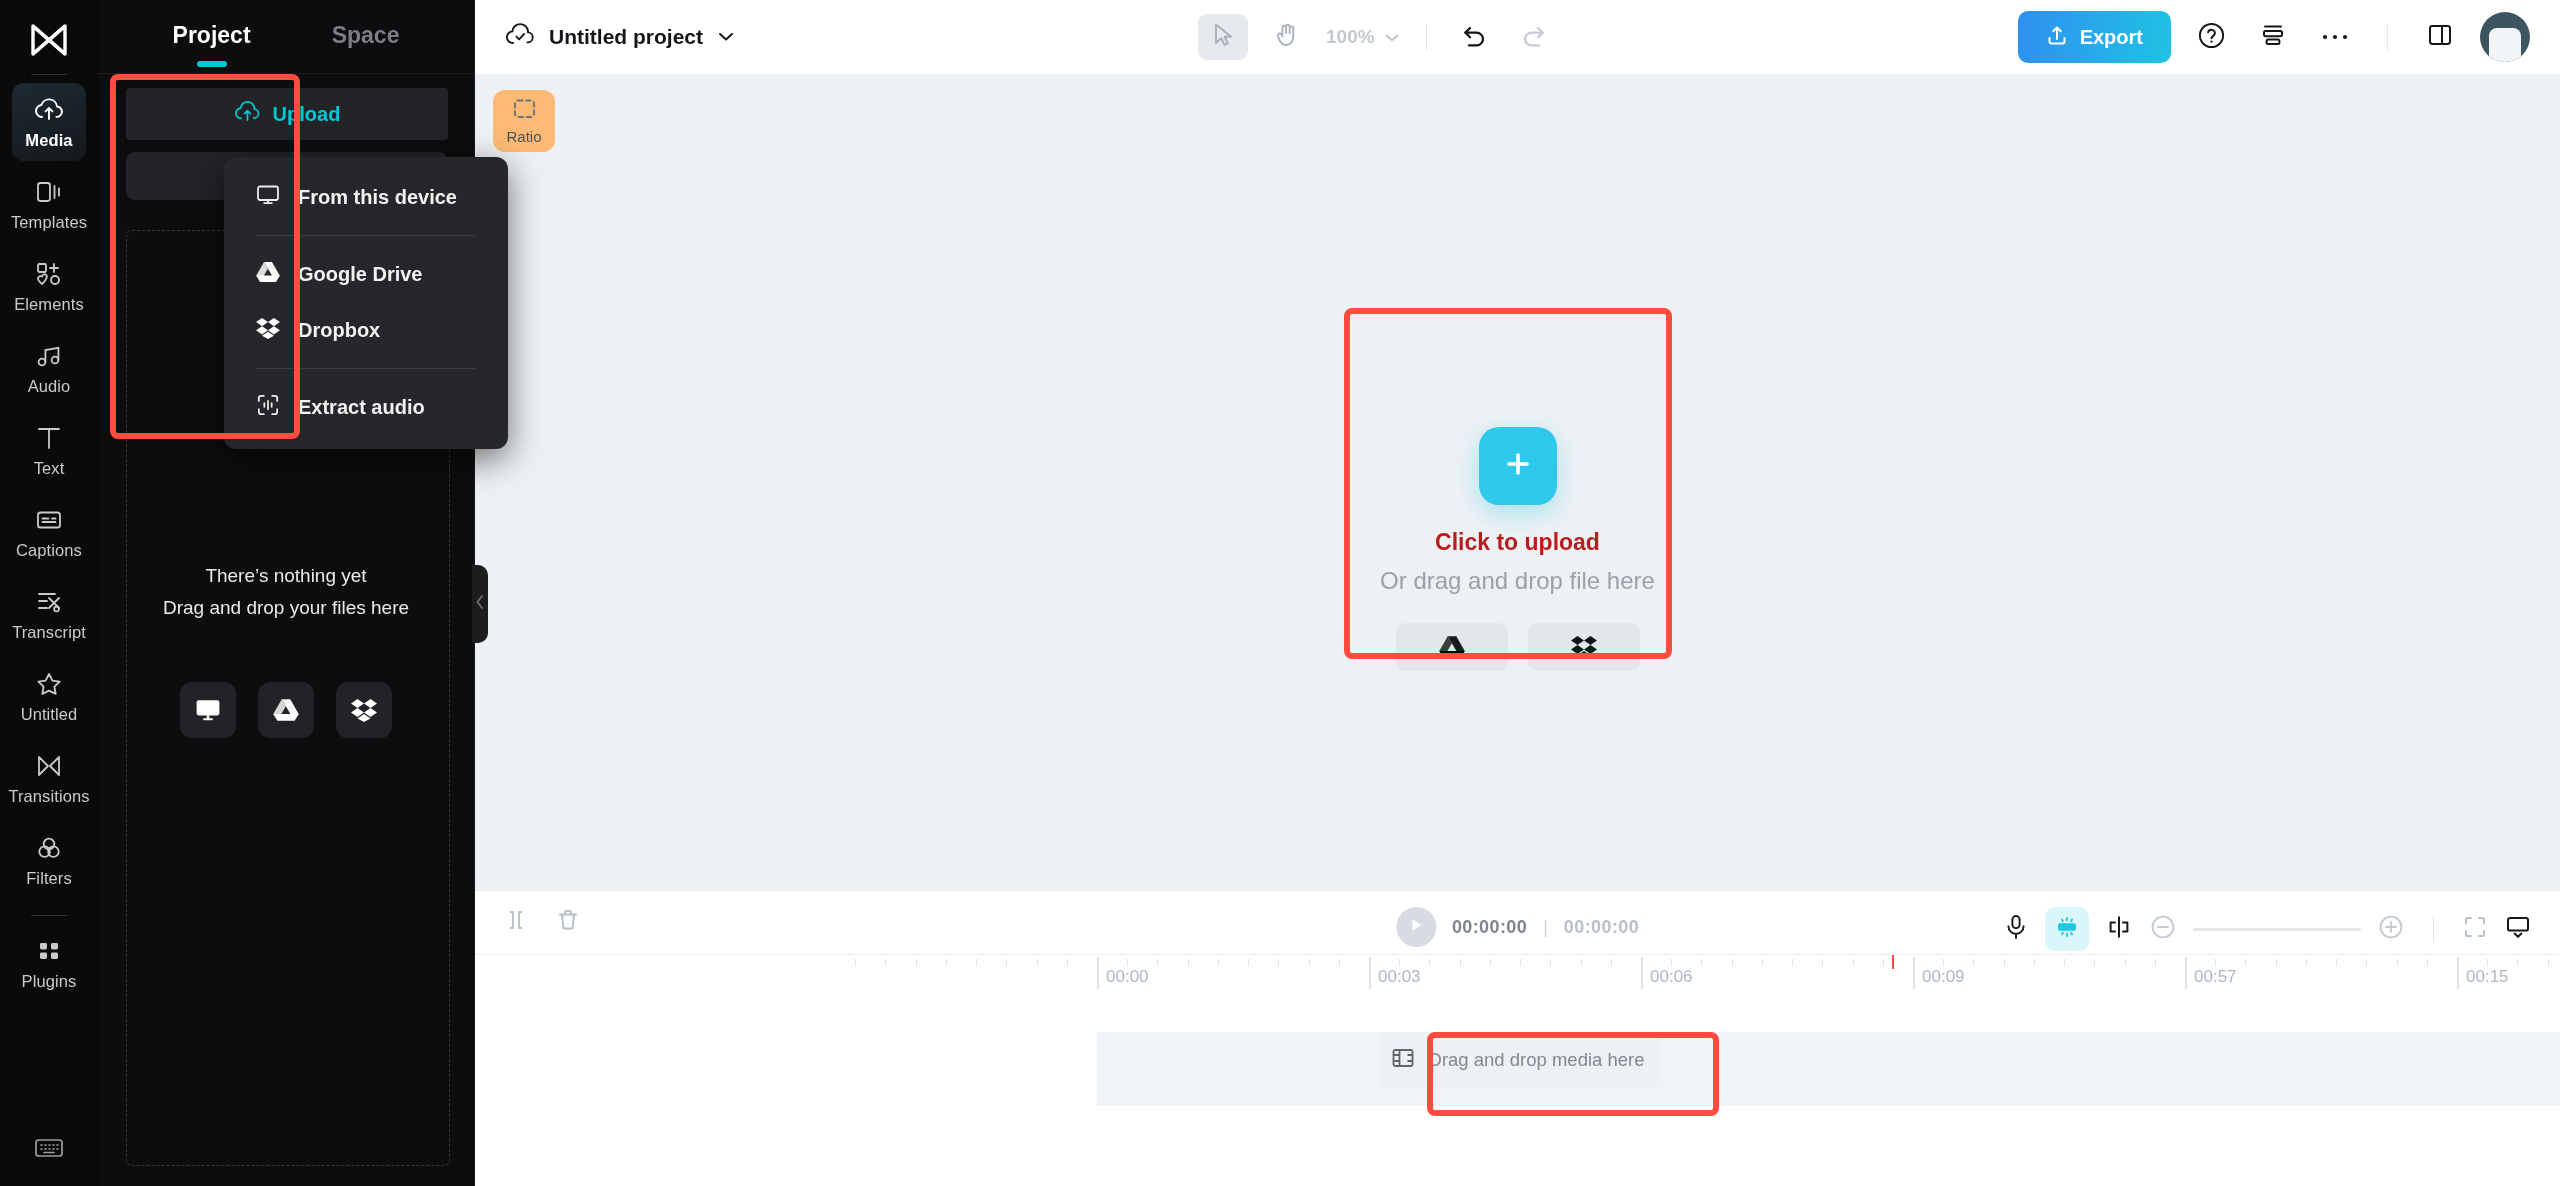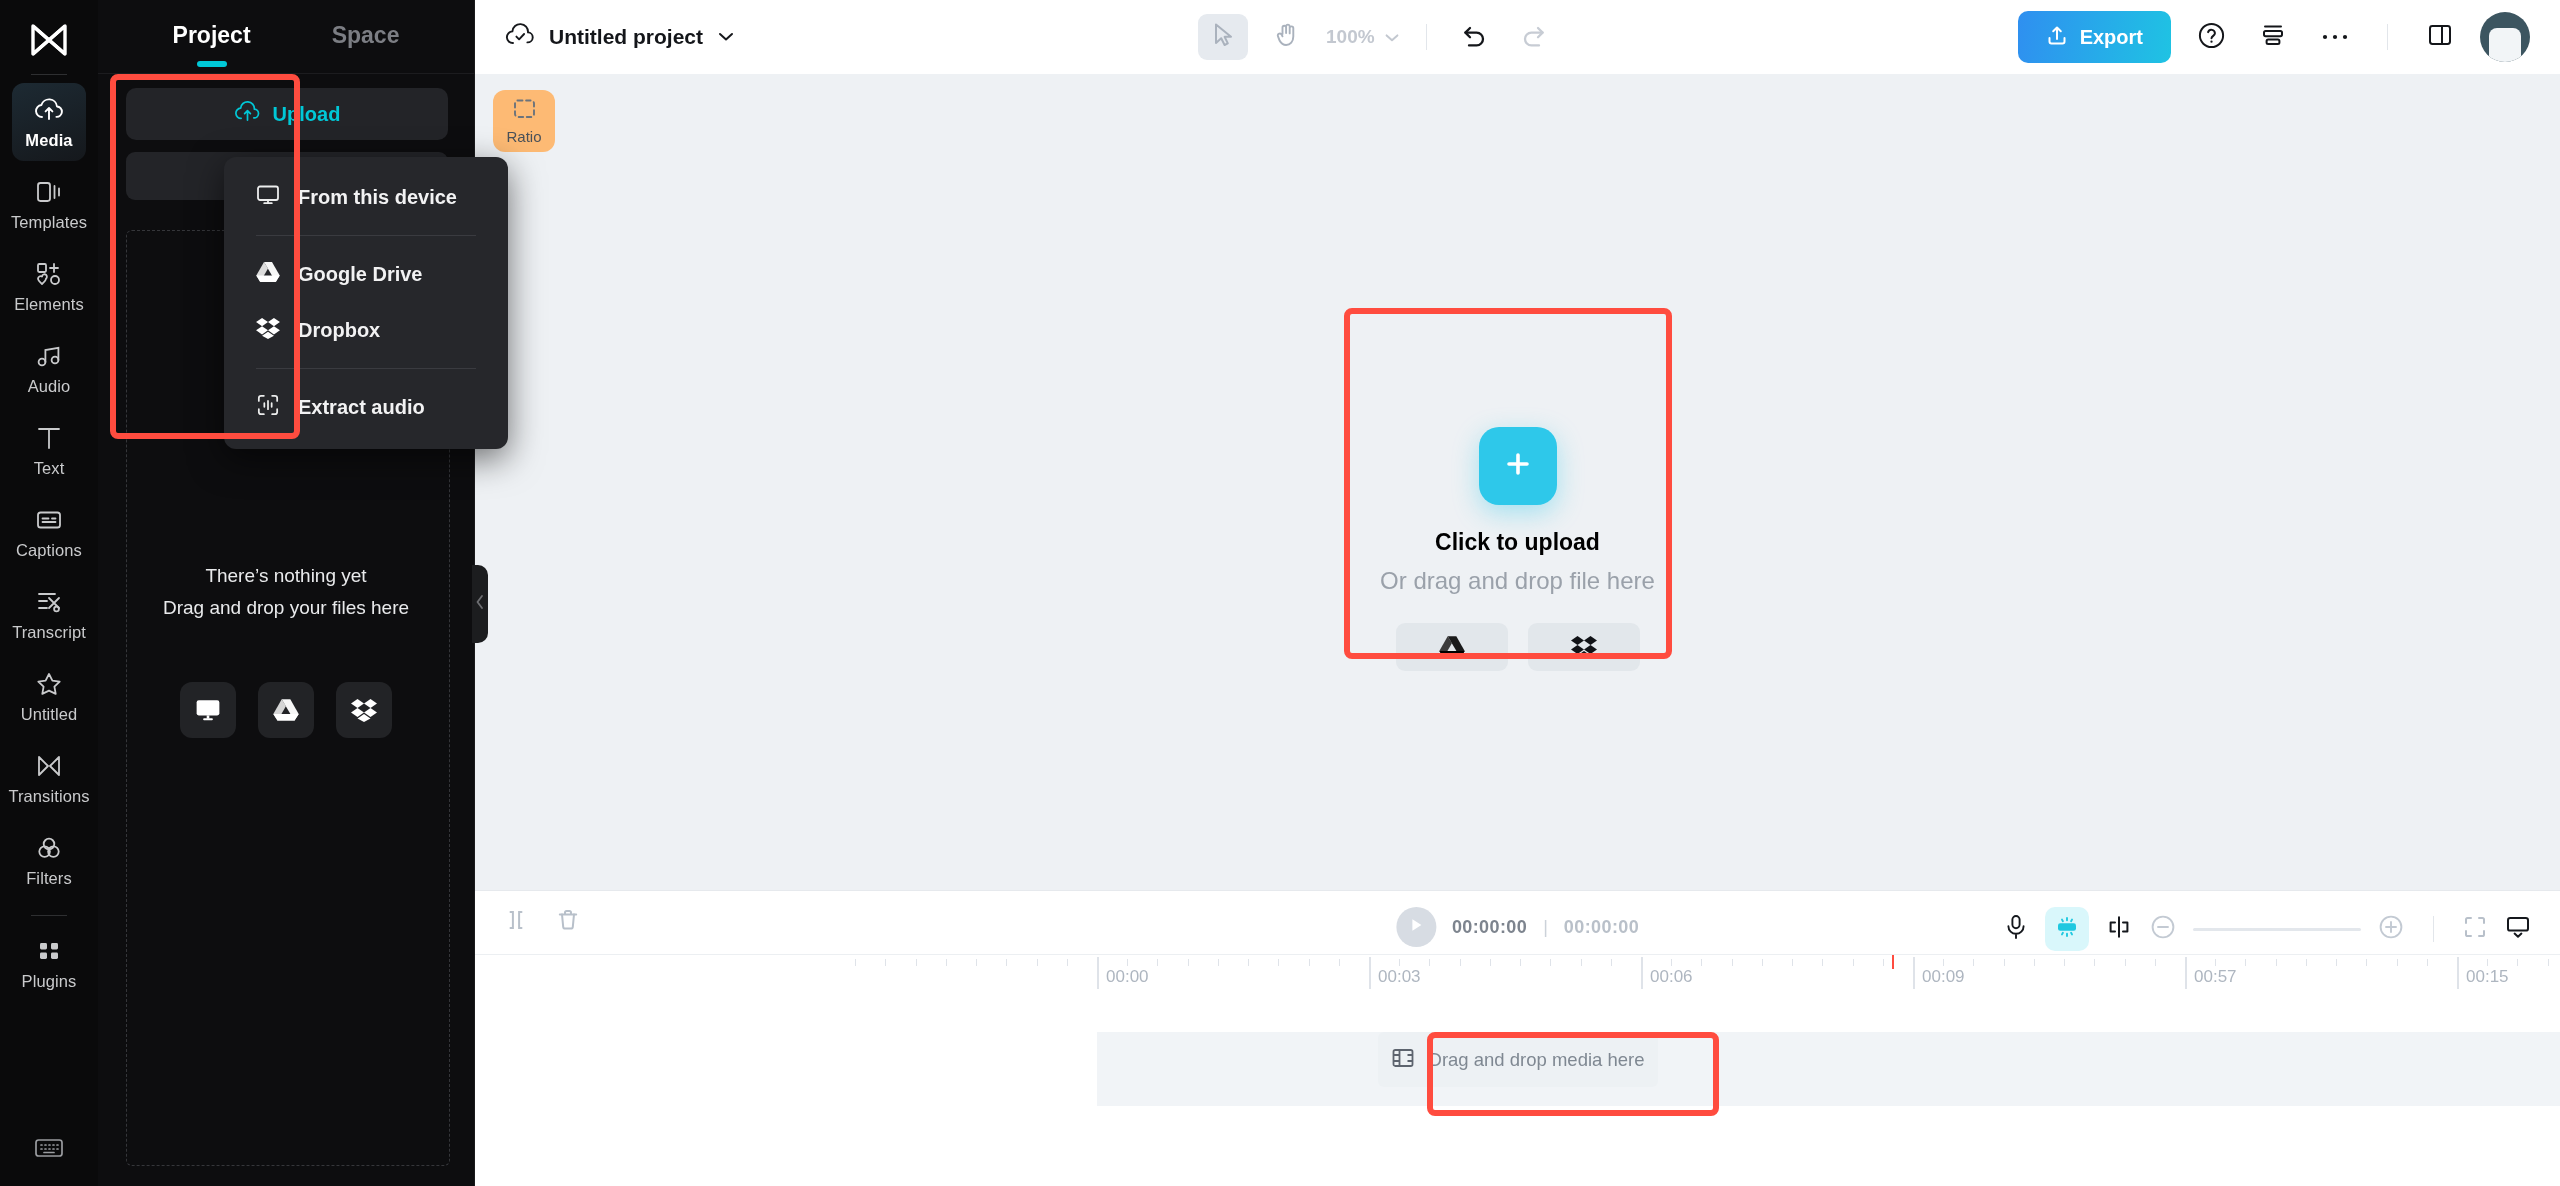"Upload" .upload-btn { border-radius: 10px -> 4px }
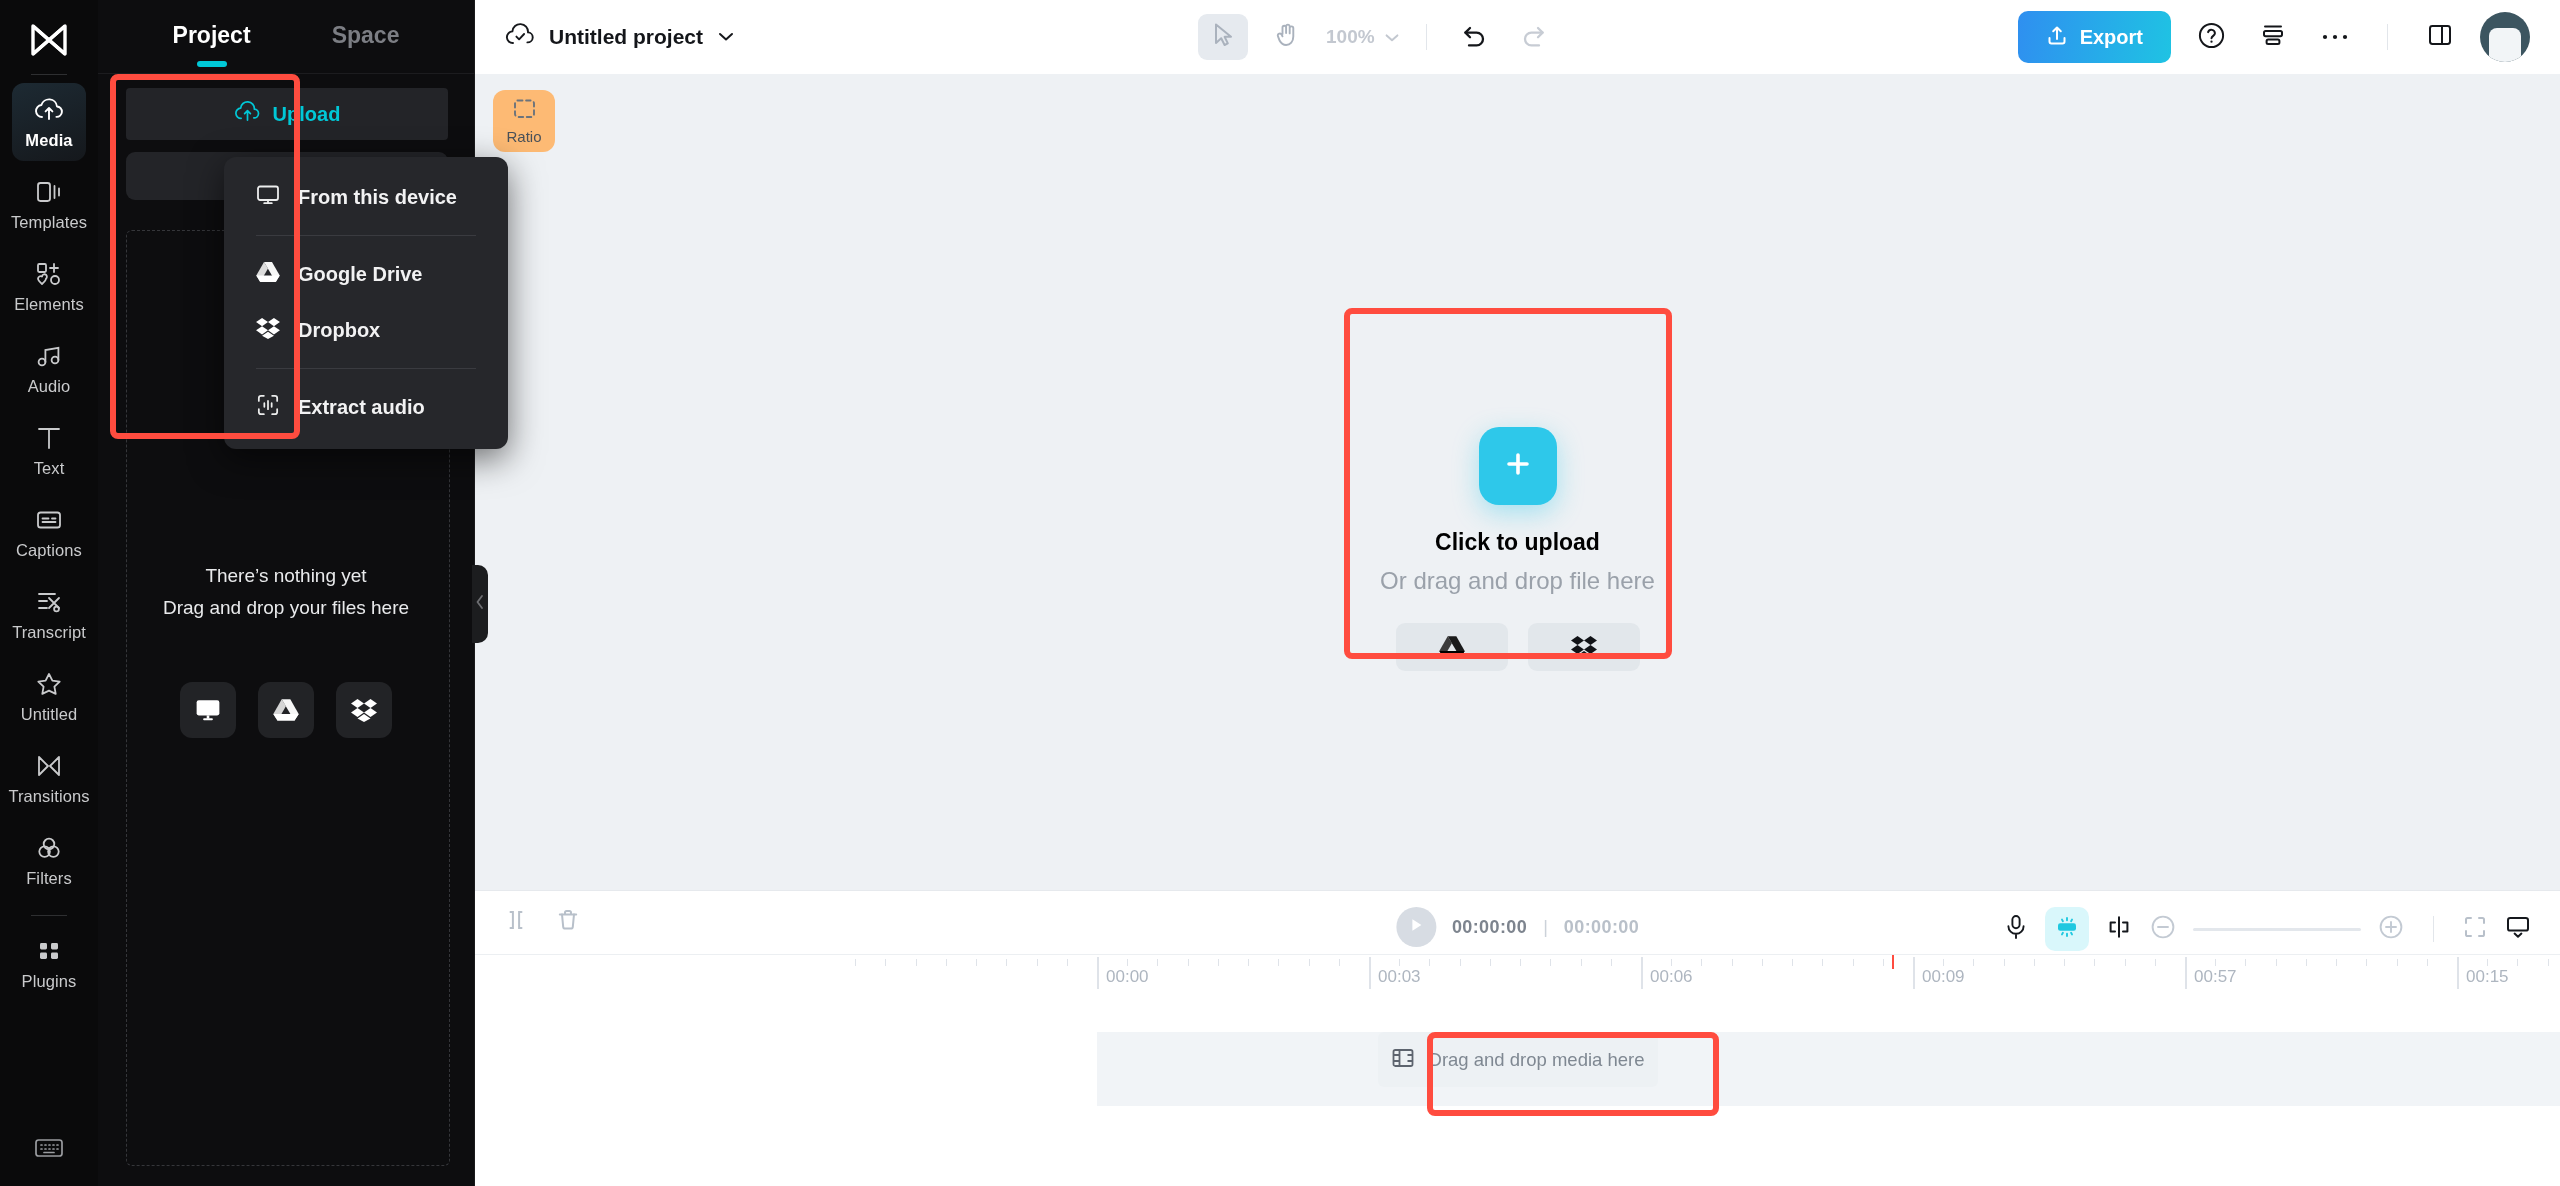"Click to upload" .uz-title { color: #000000 -> #b91c1c }
